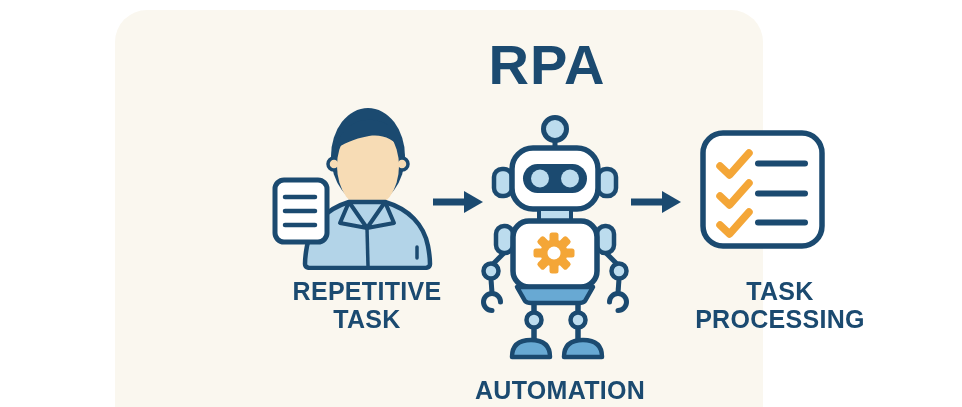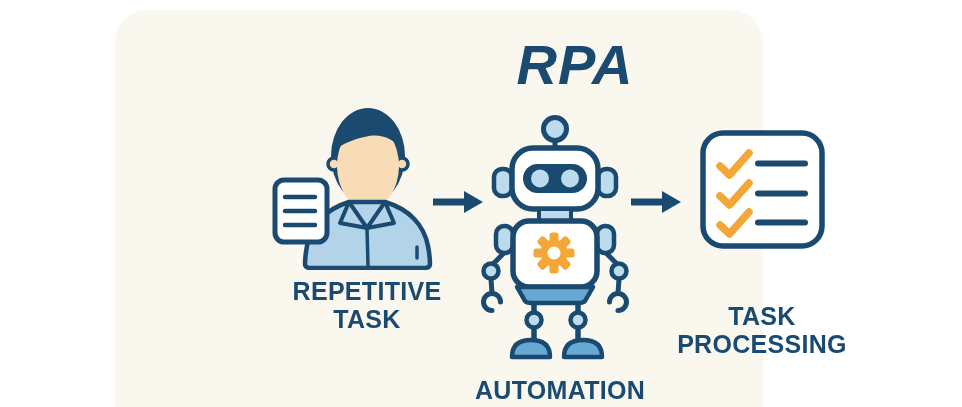"RPA" .title { font-style: italic -> none; left: 360px -> 332px }
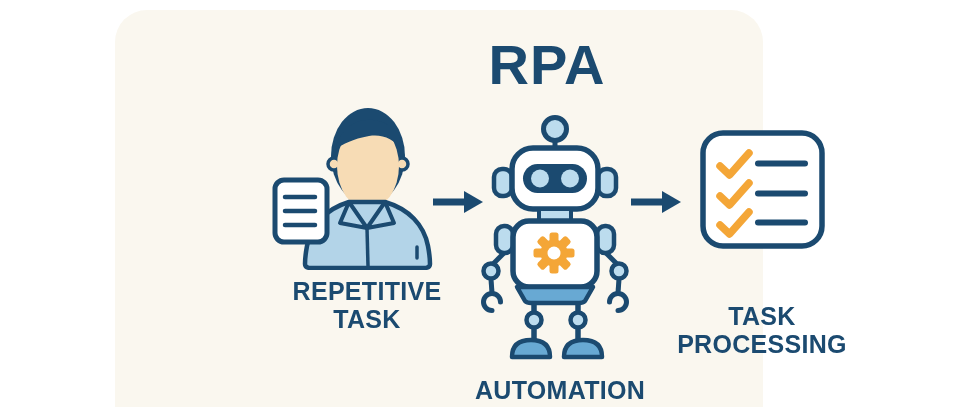"TASK PROCESSING" .lbl-task { left: 547px -> 565px; margin-top: 25px -> none }
